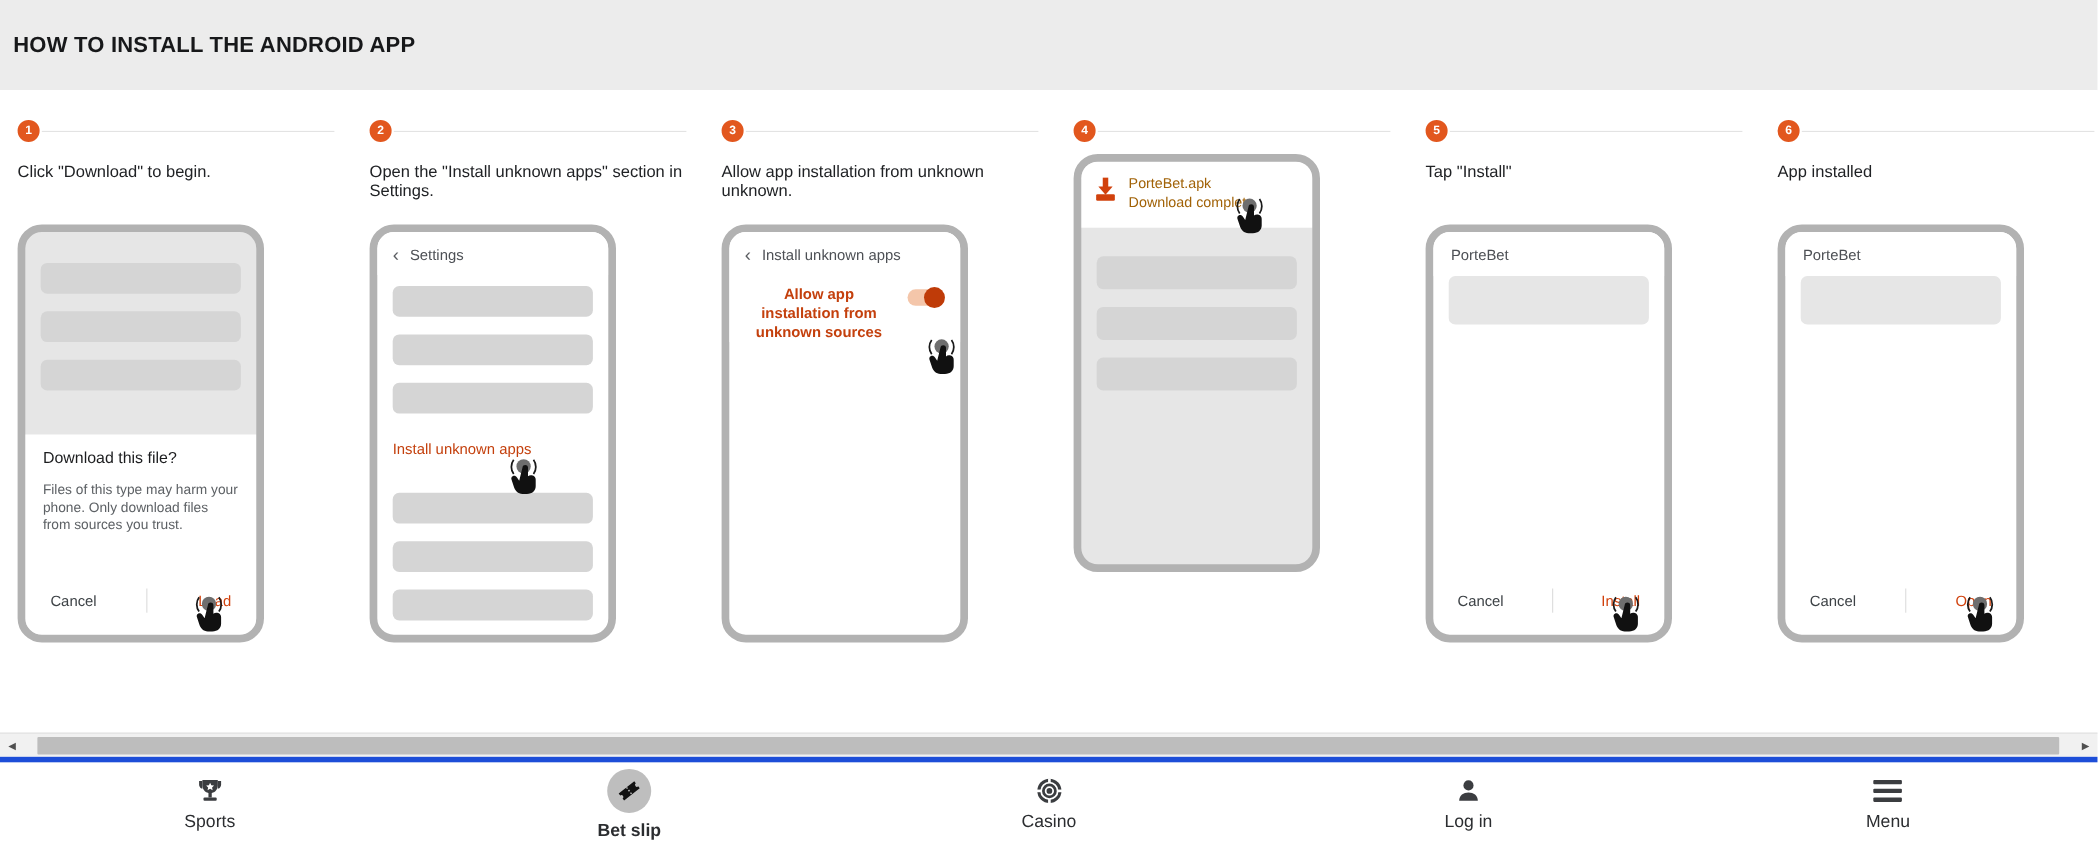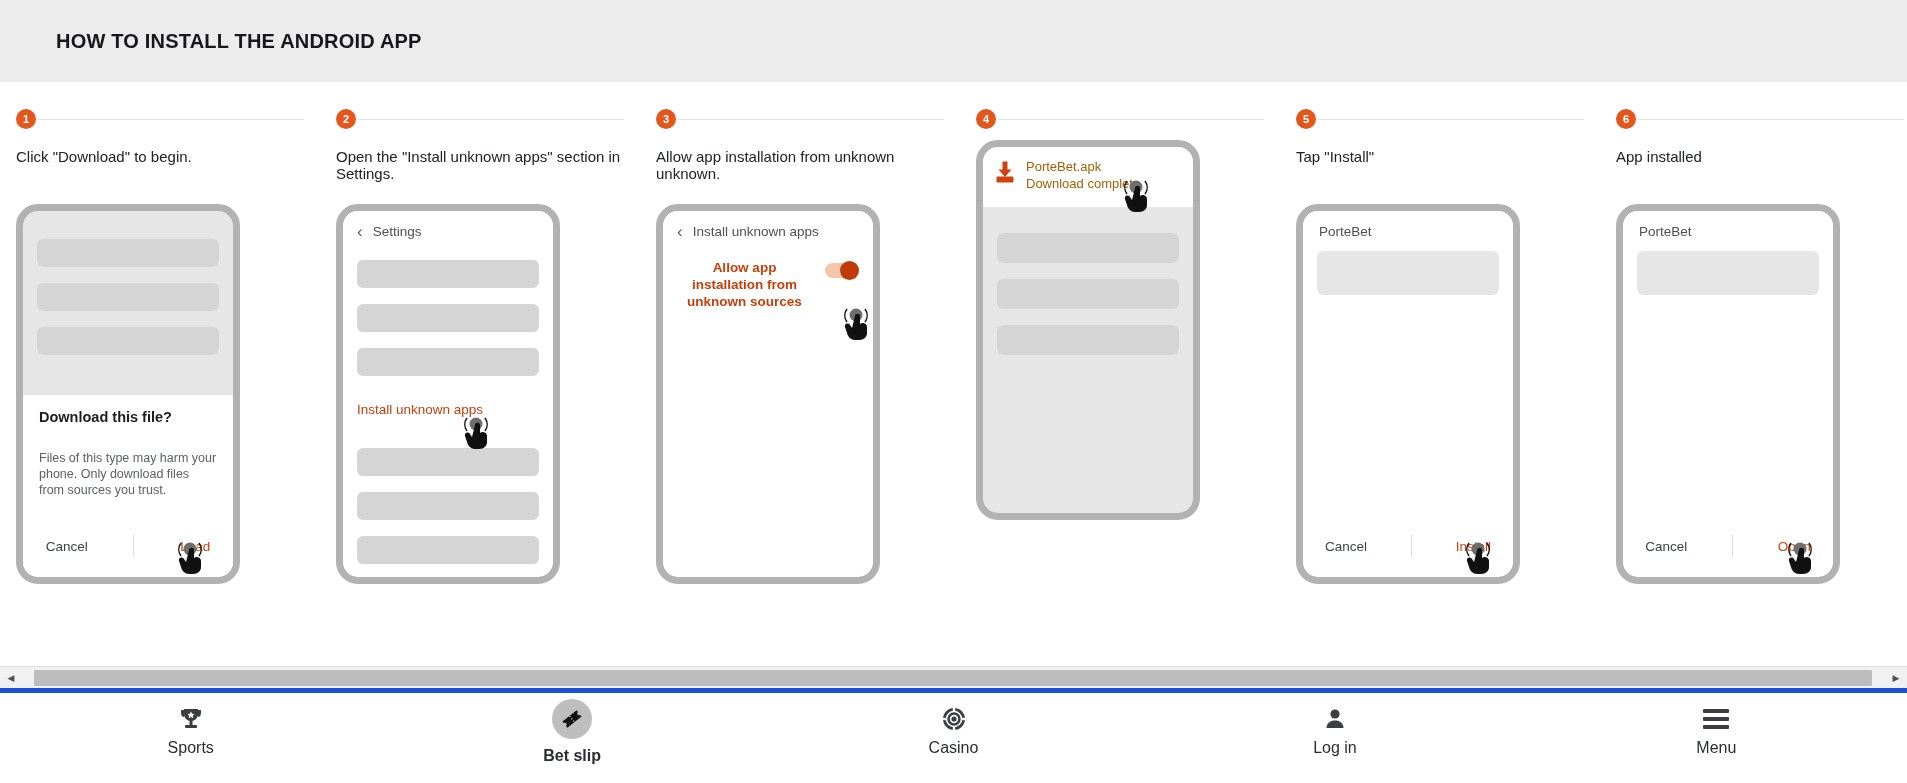"HOW TO INSTALL THE ANDROID" .title-bar h1 { margin-left: 44px -> none }
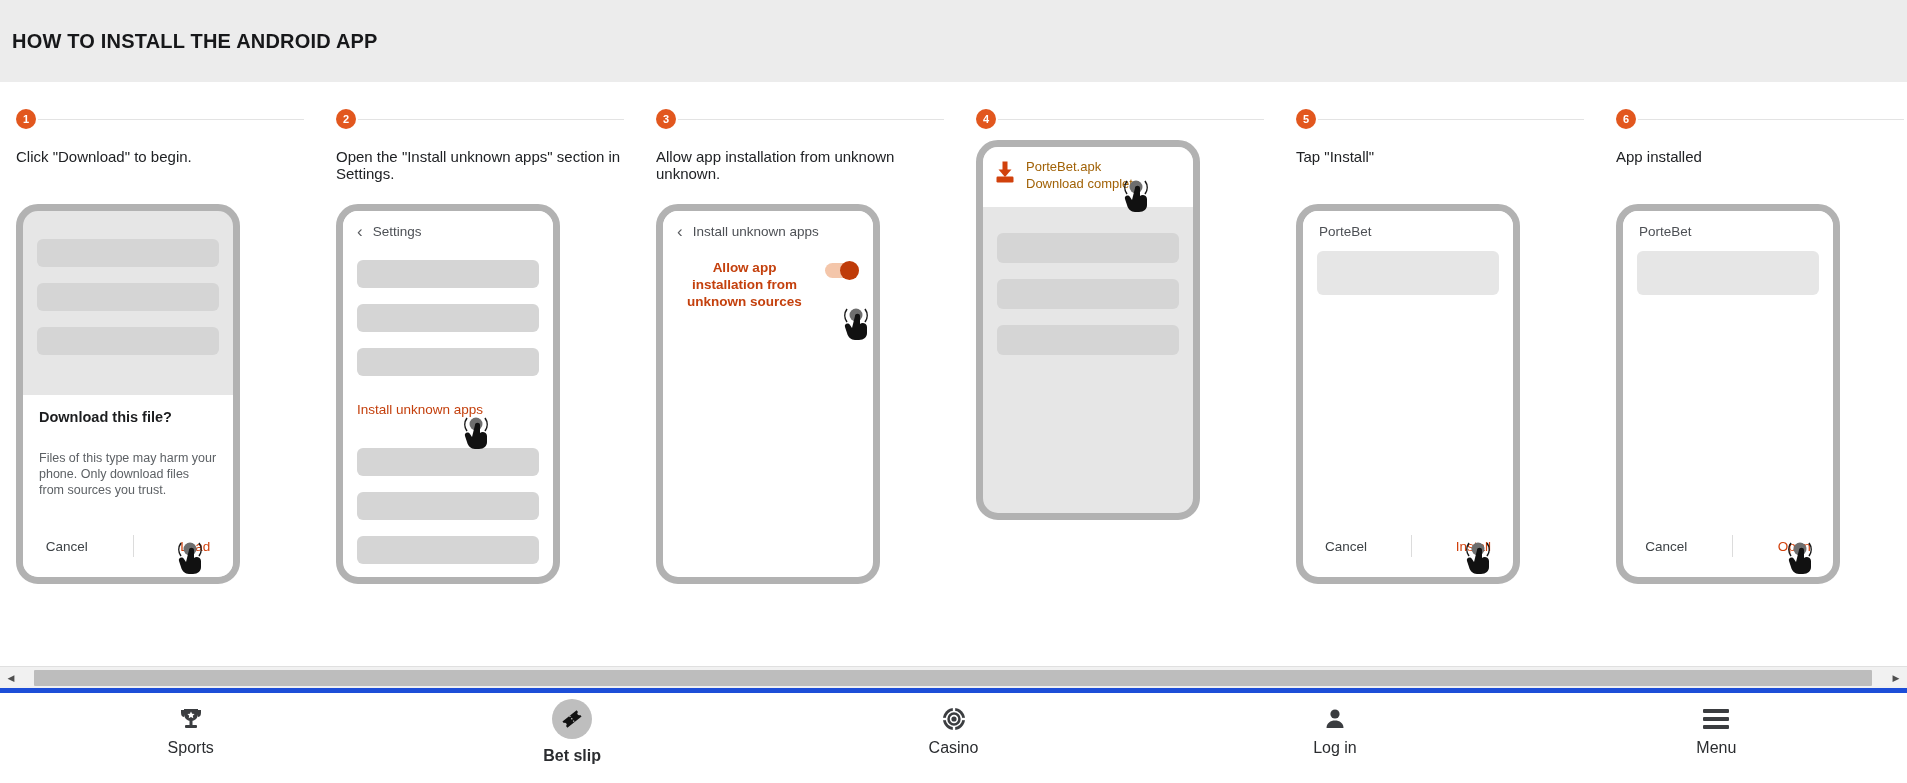"Download this file?" .dlg-title { font-weight: bold -> normal; margin-bottom: 25px -> 12px }
